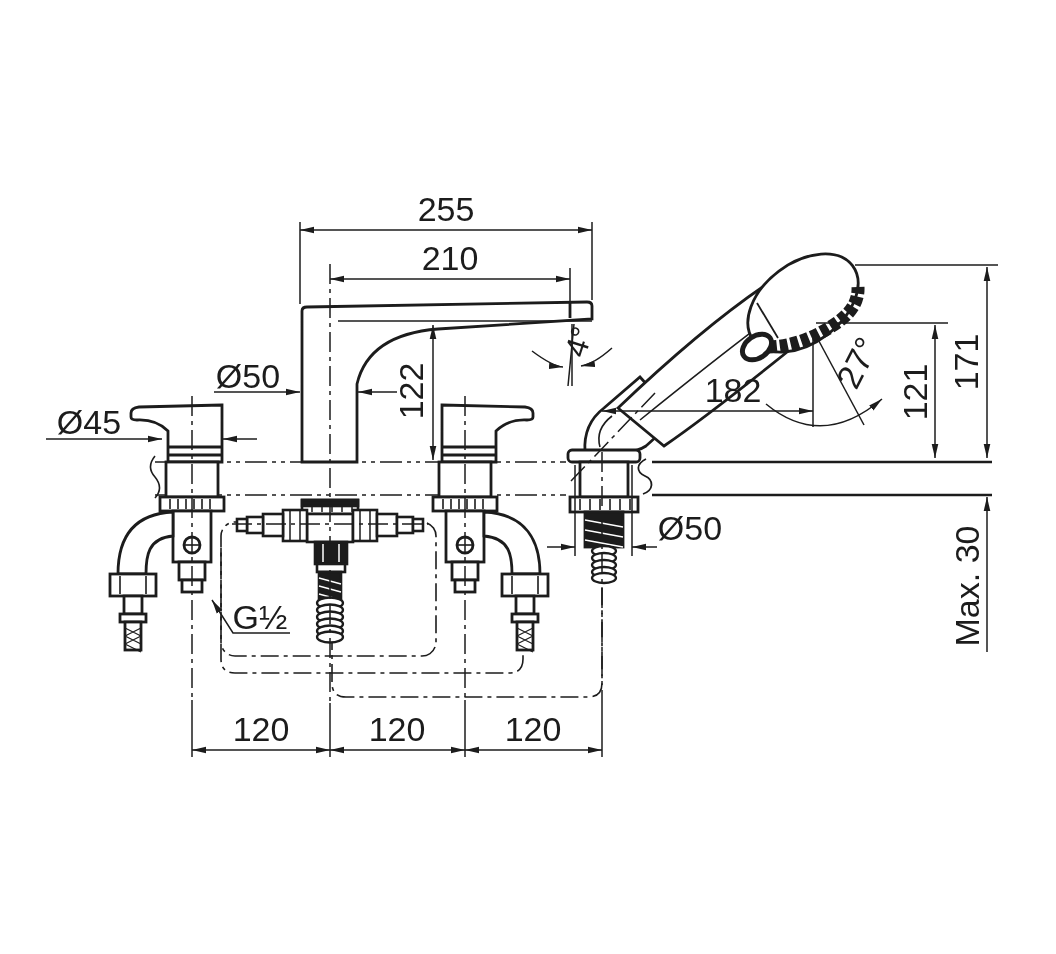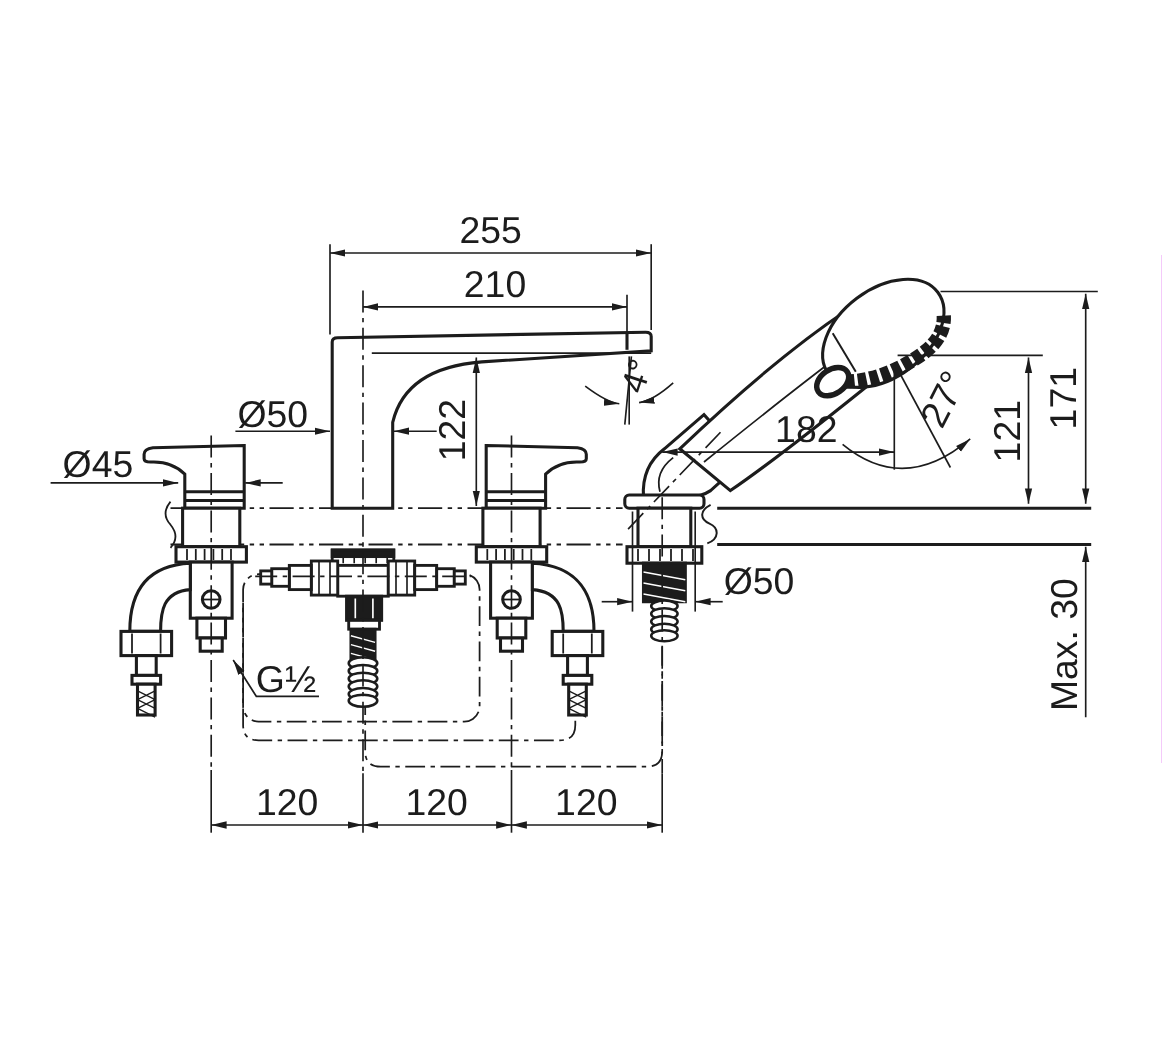"255" .canvas { background: #d946ef -> #0f766e }
